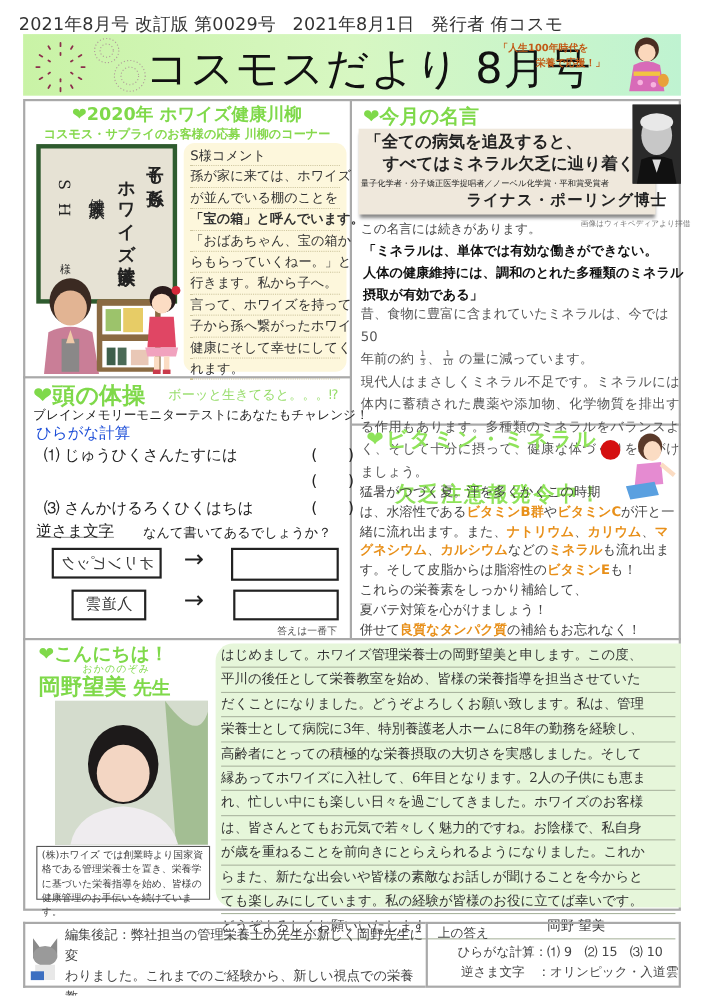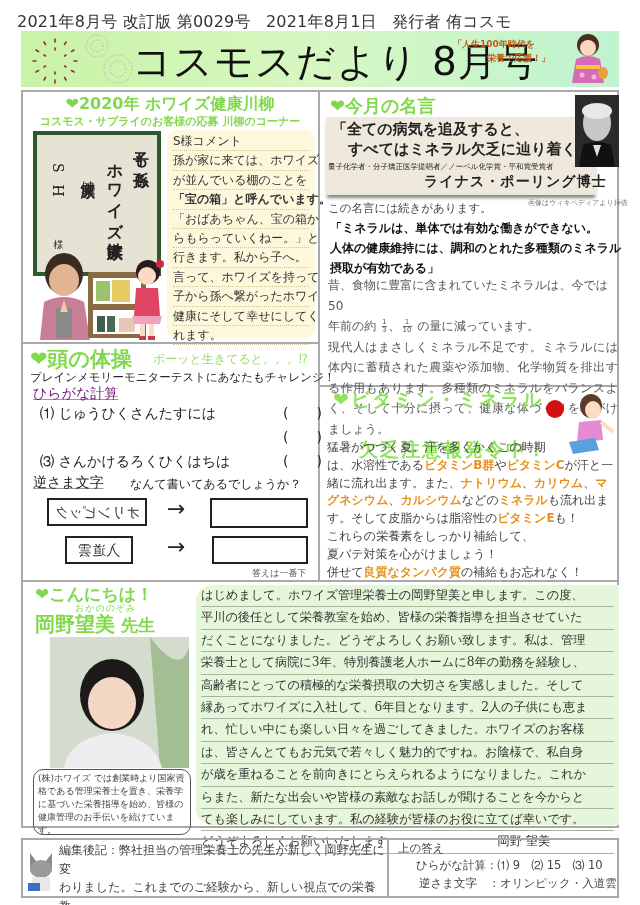"ひらがな計算" .brain-h { color: #701a75 -> #1d4ed8; text-decoration: underline -> none }
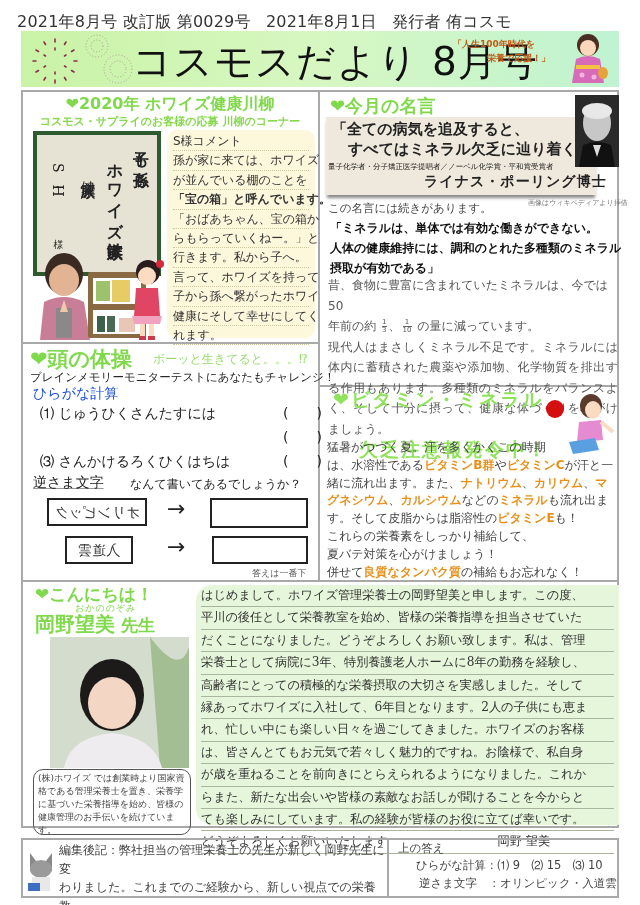"(株)ホワイズ" .corp-note { border-radius: 10px -> 0; height: 66px -> 49px }
